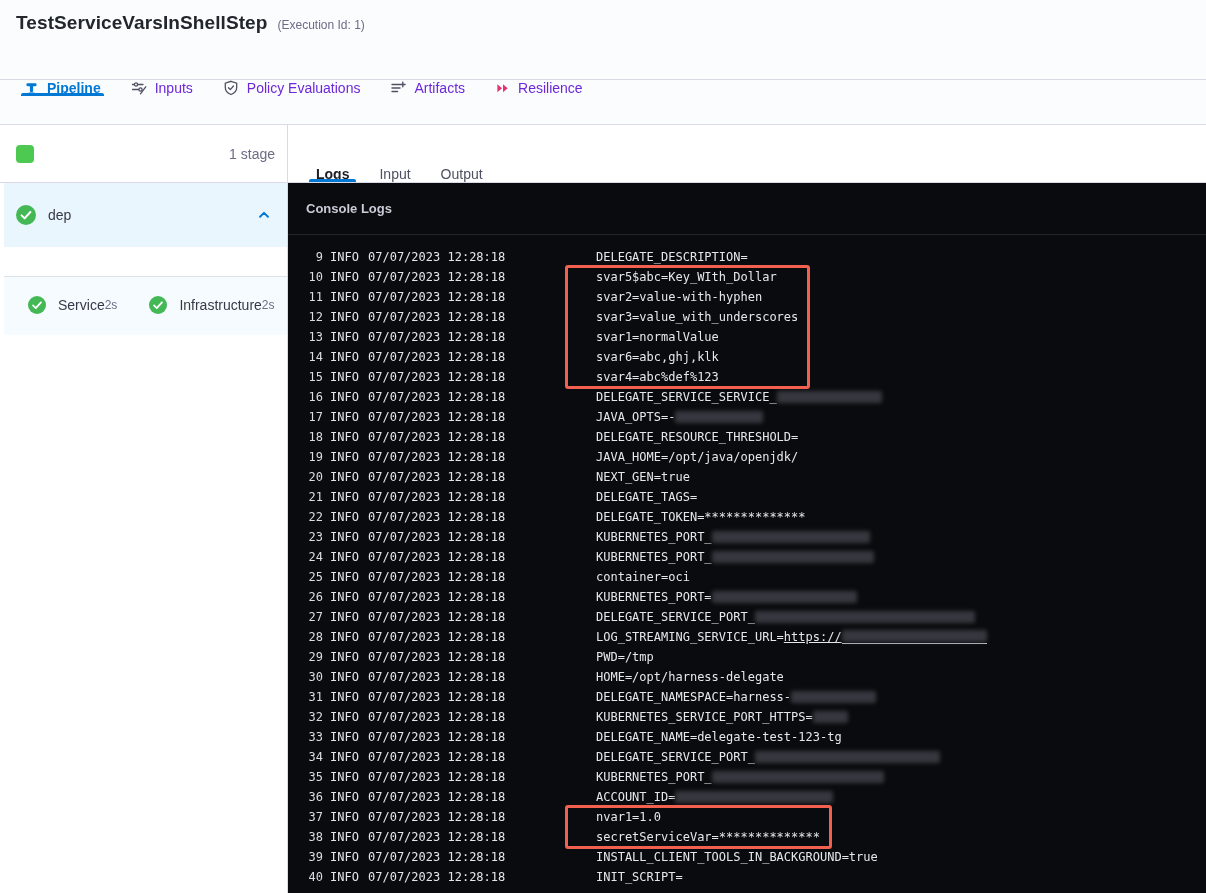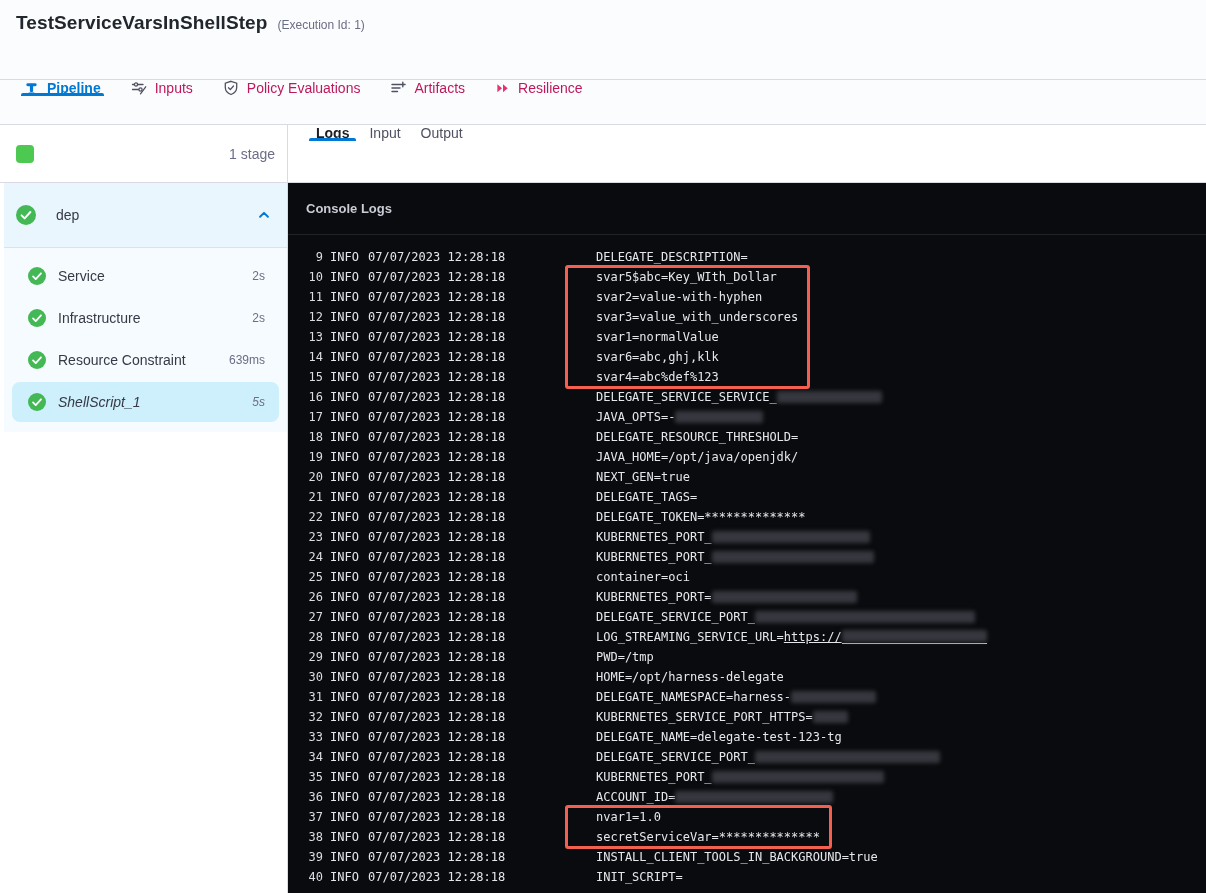"Inputs" .tab { color: #be185d -> #6d28d9 }
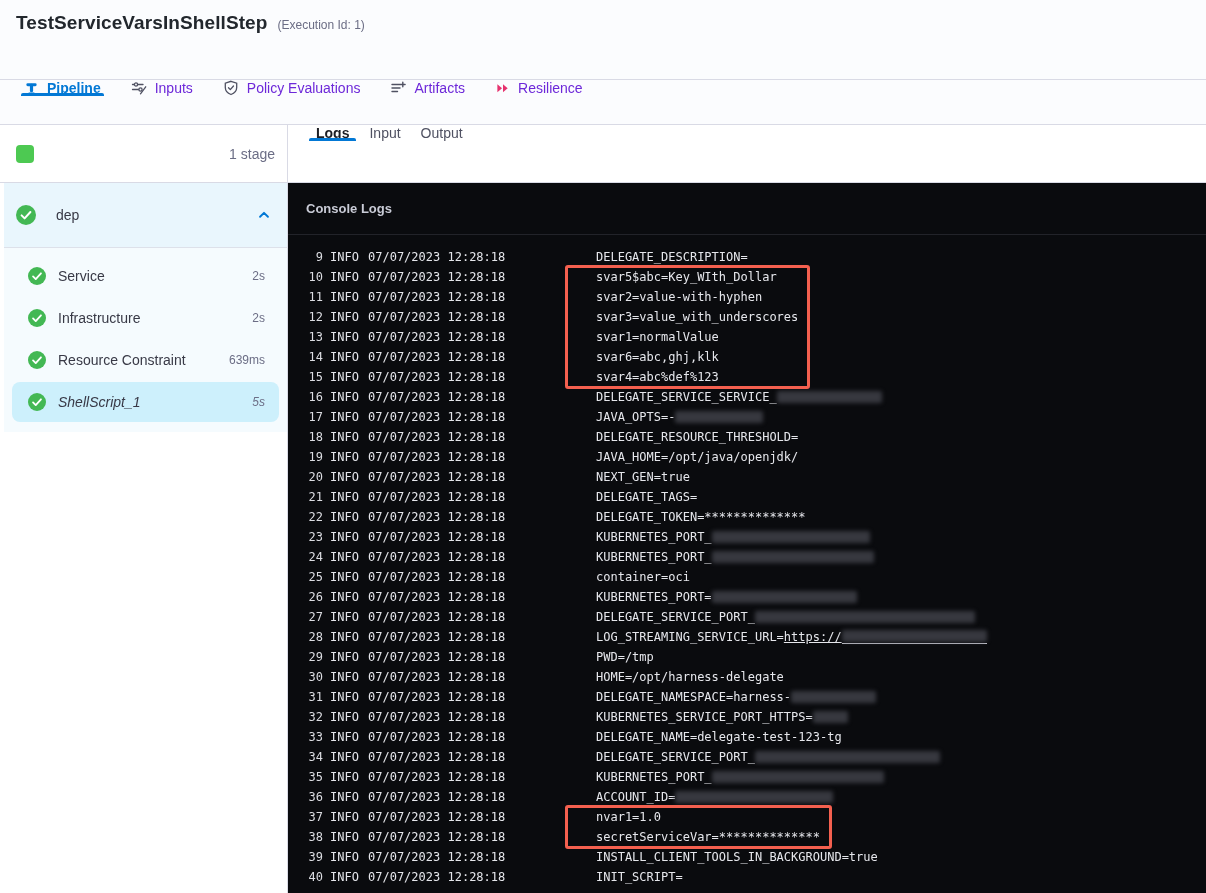"Logs" .logs-tabbar { align-items: flex-start -> flex-end; gap: 20px -> 30px }
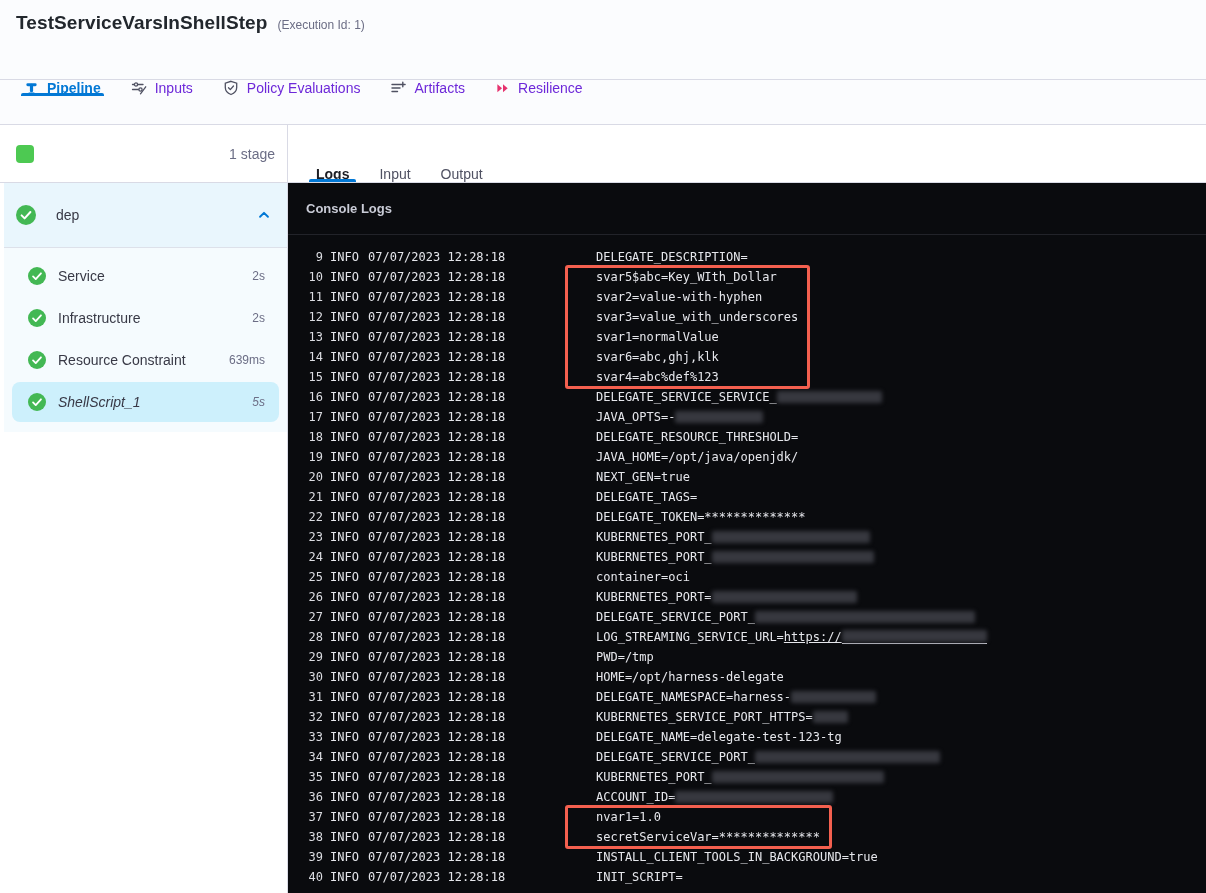"dep" .stage-name { margin-left: 20px -> 12px }
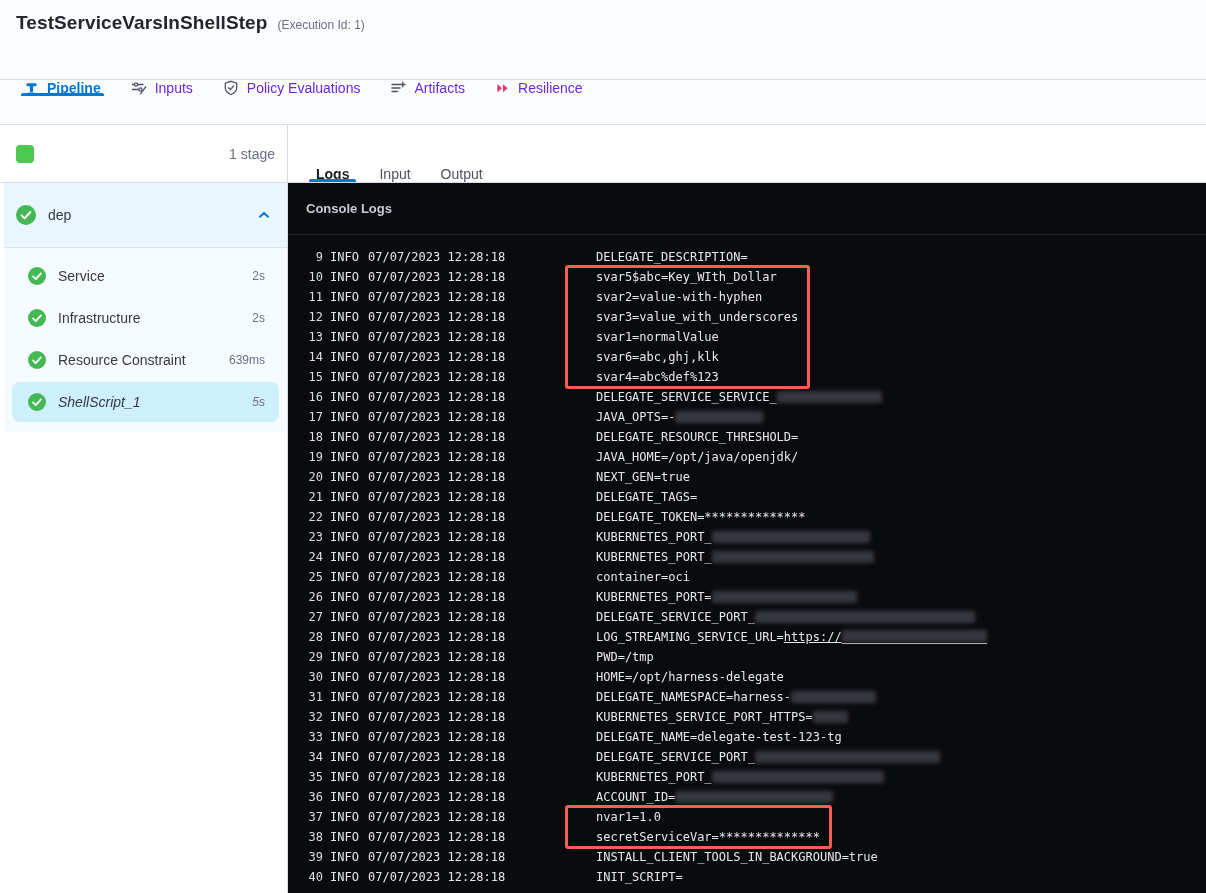"Service" .steps-panel { flex-direction: column -> none; margin-top: none -> 29px }
